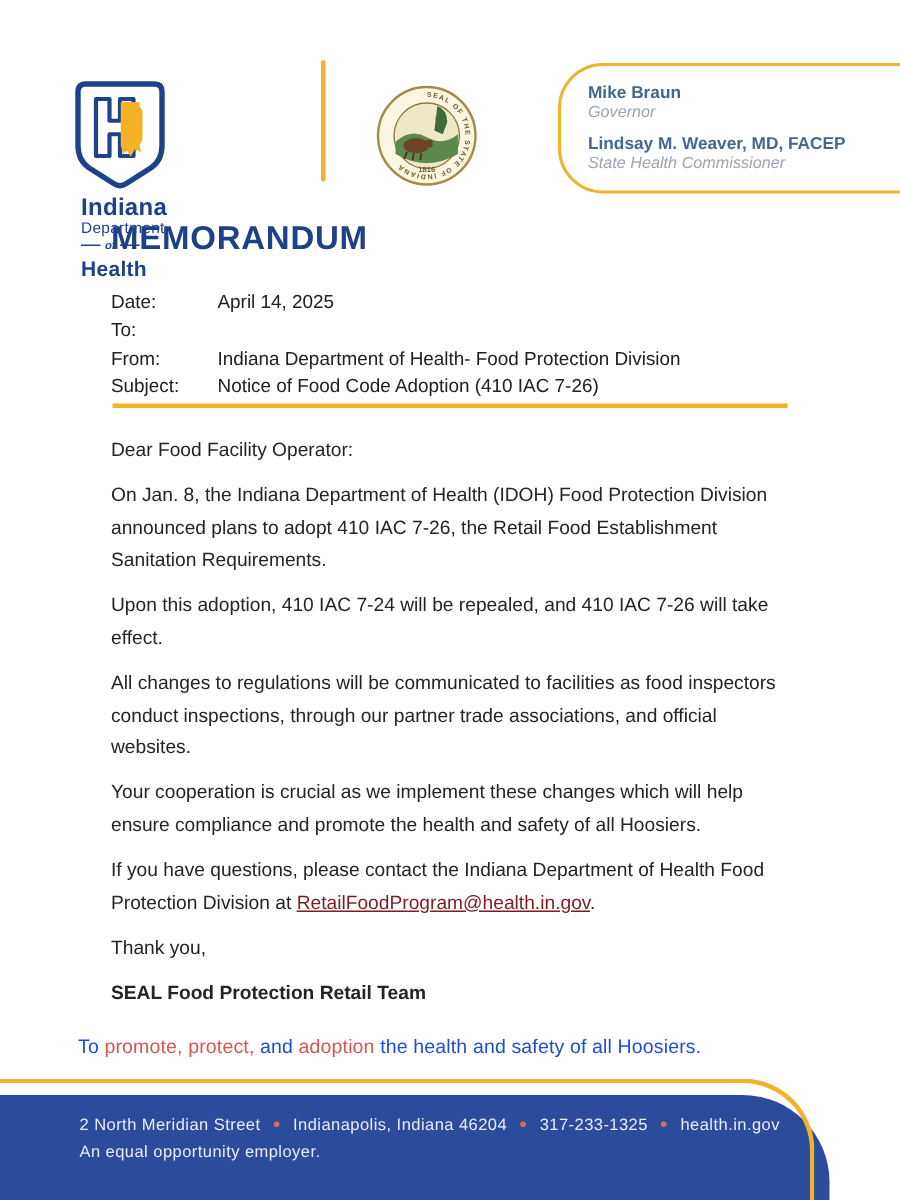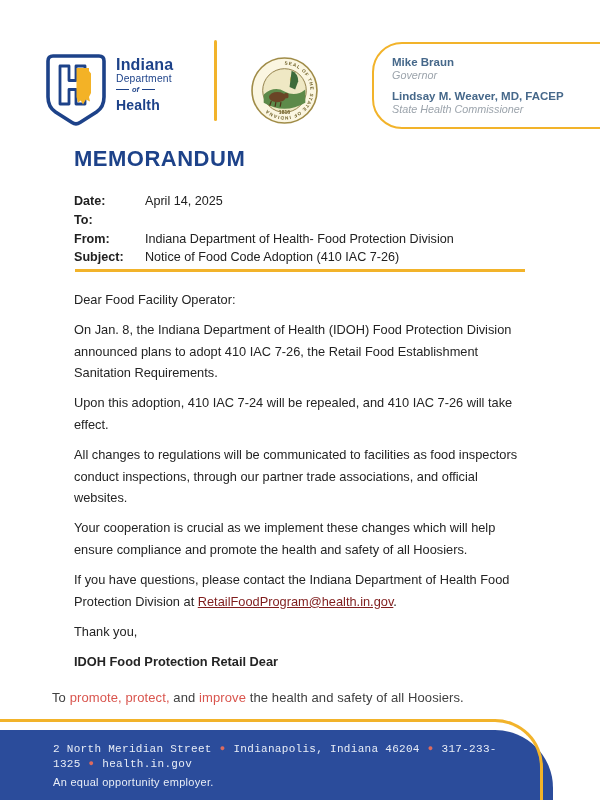"Indiana" .logo { align-items: flex-start -> flex-end; flex-direction: none -> column }
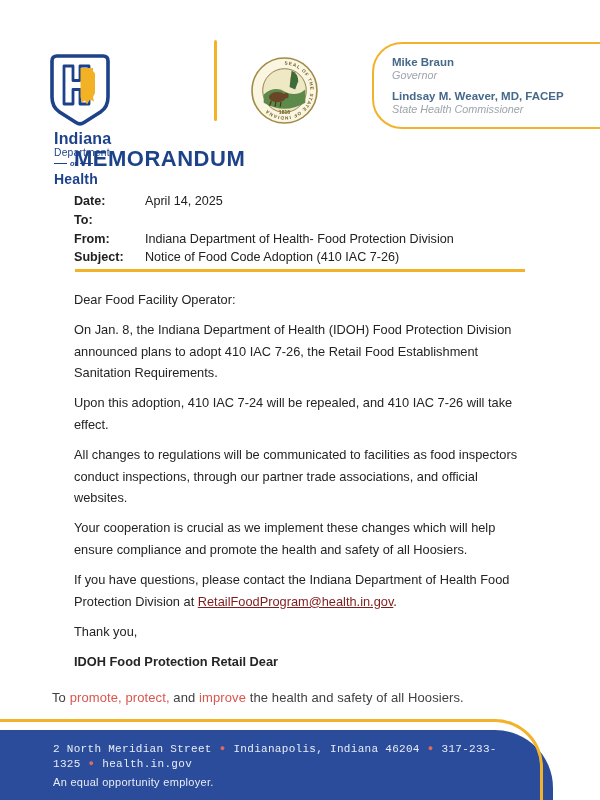"Date:" .meta-label { font-weight: 700 -> 400 }
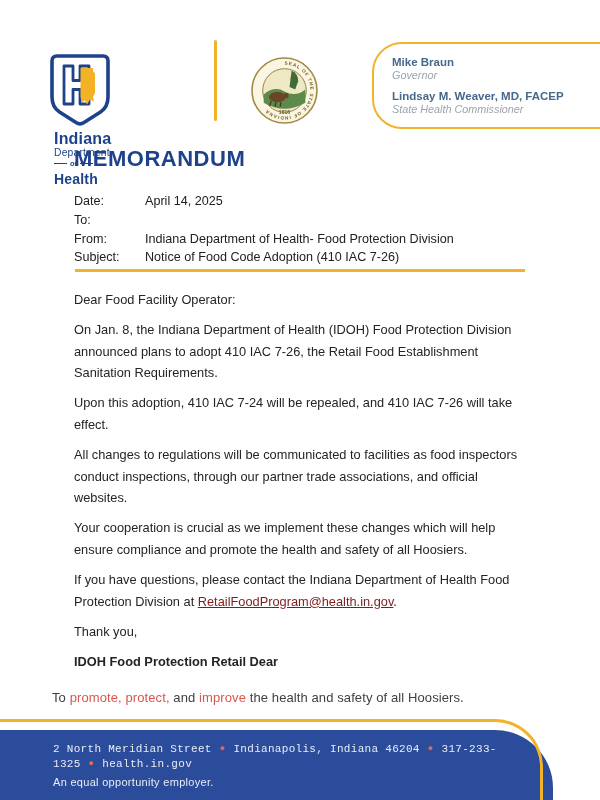"IDOH Food Protection Retail Dear" p.signature { text: IDOH Food Protection Retail Dear -> SEAL Food Protection Retail Team }
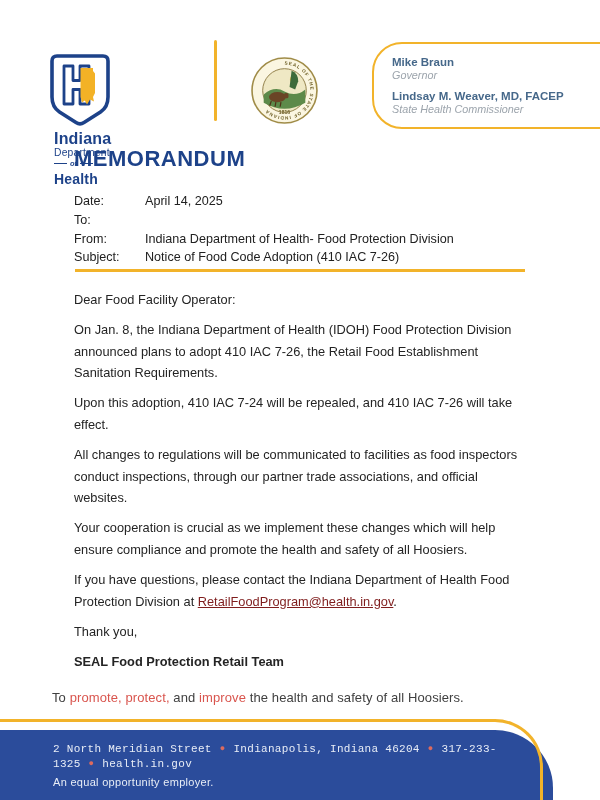"To" .tag-blue { color: #404040 -> #1d4ed8 }
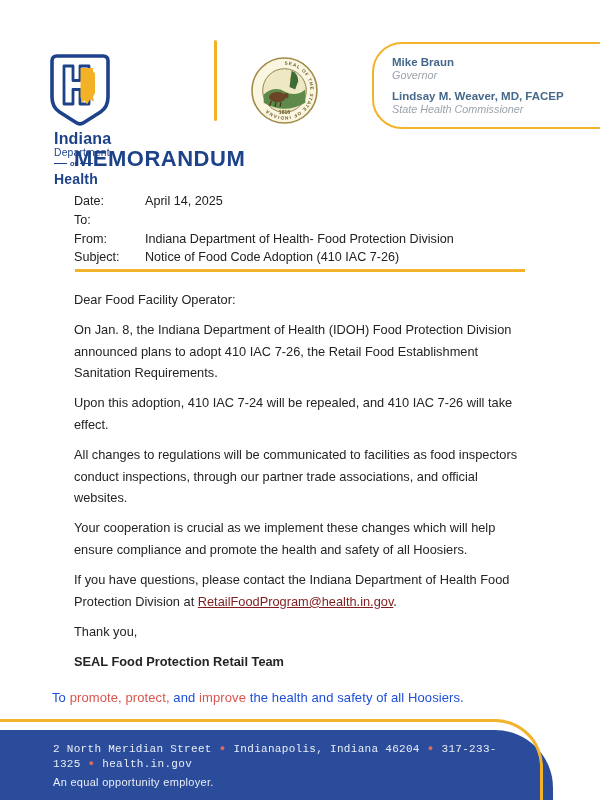"improve" span.tag-red { text: improve -> adoption }
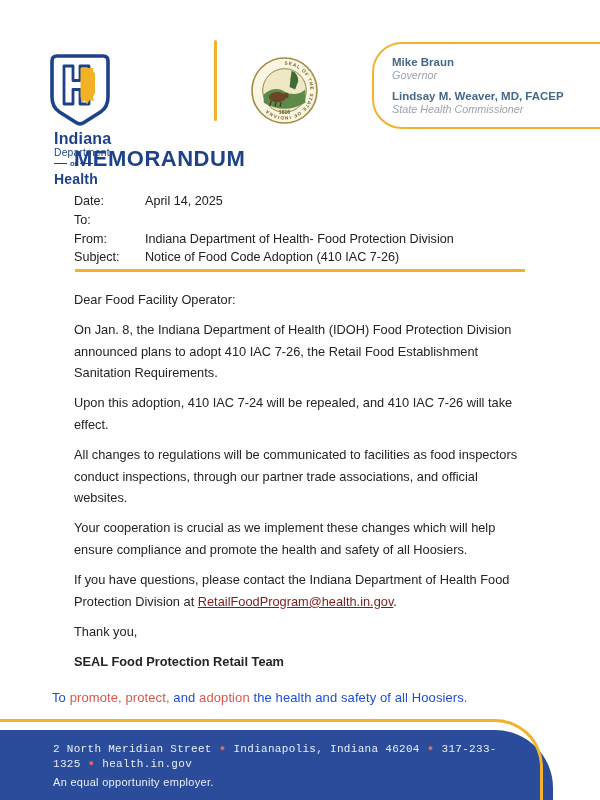"2 North Meridian Street ●" .f-line1 { font-family: Liberation Mono, monospace -> none }
